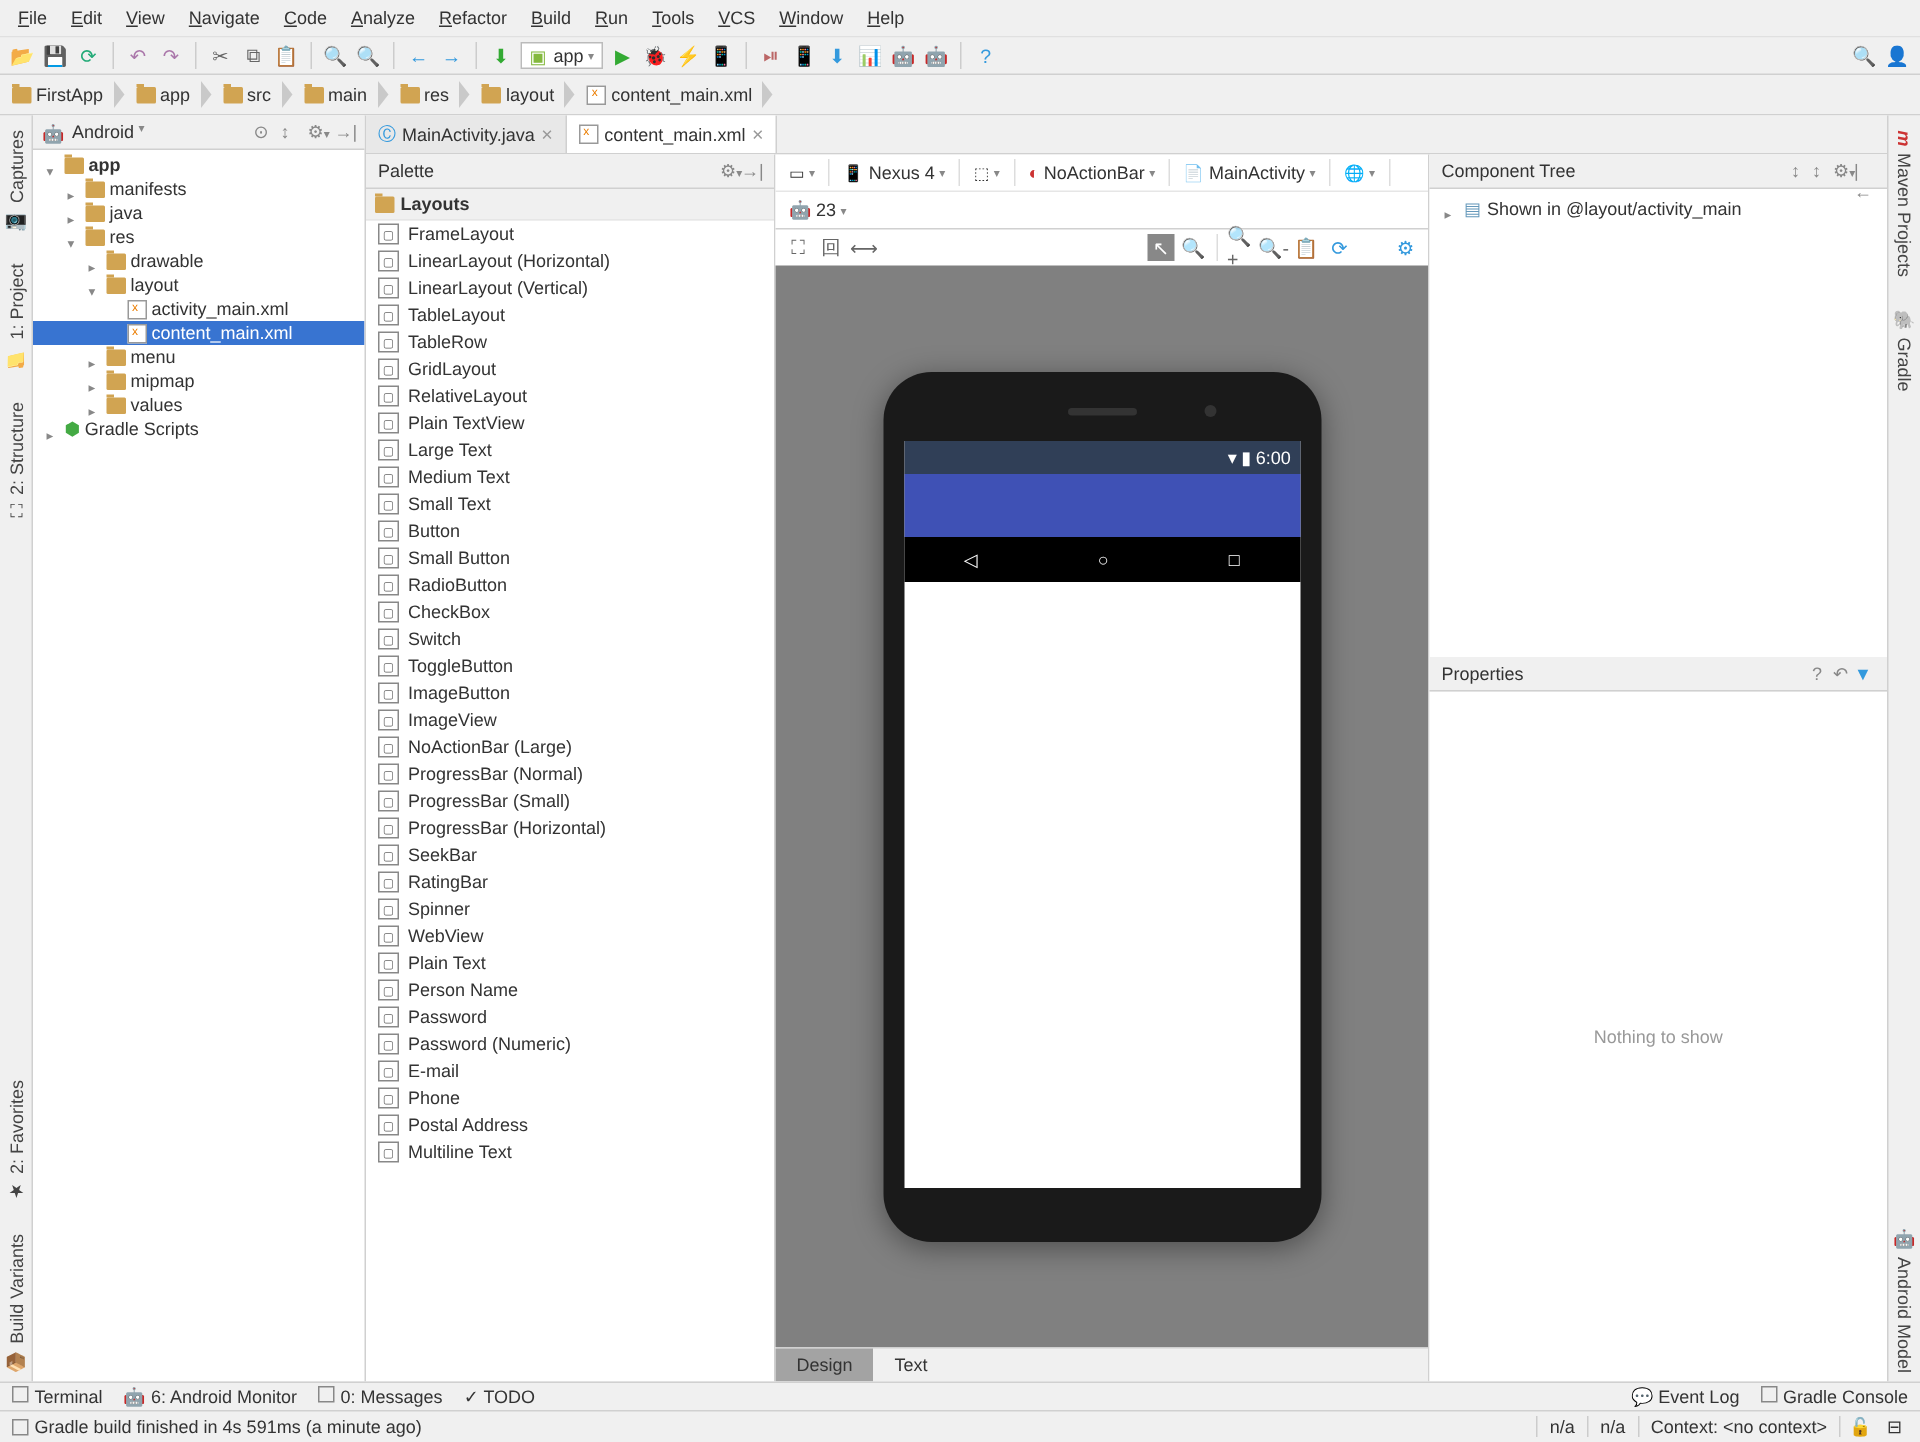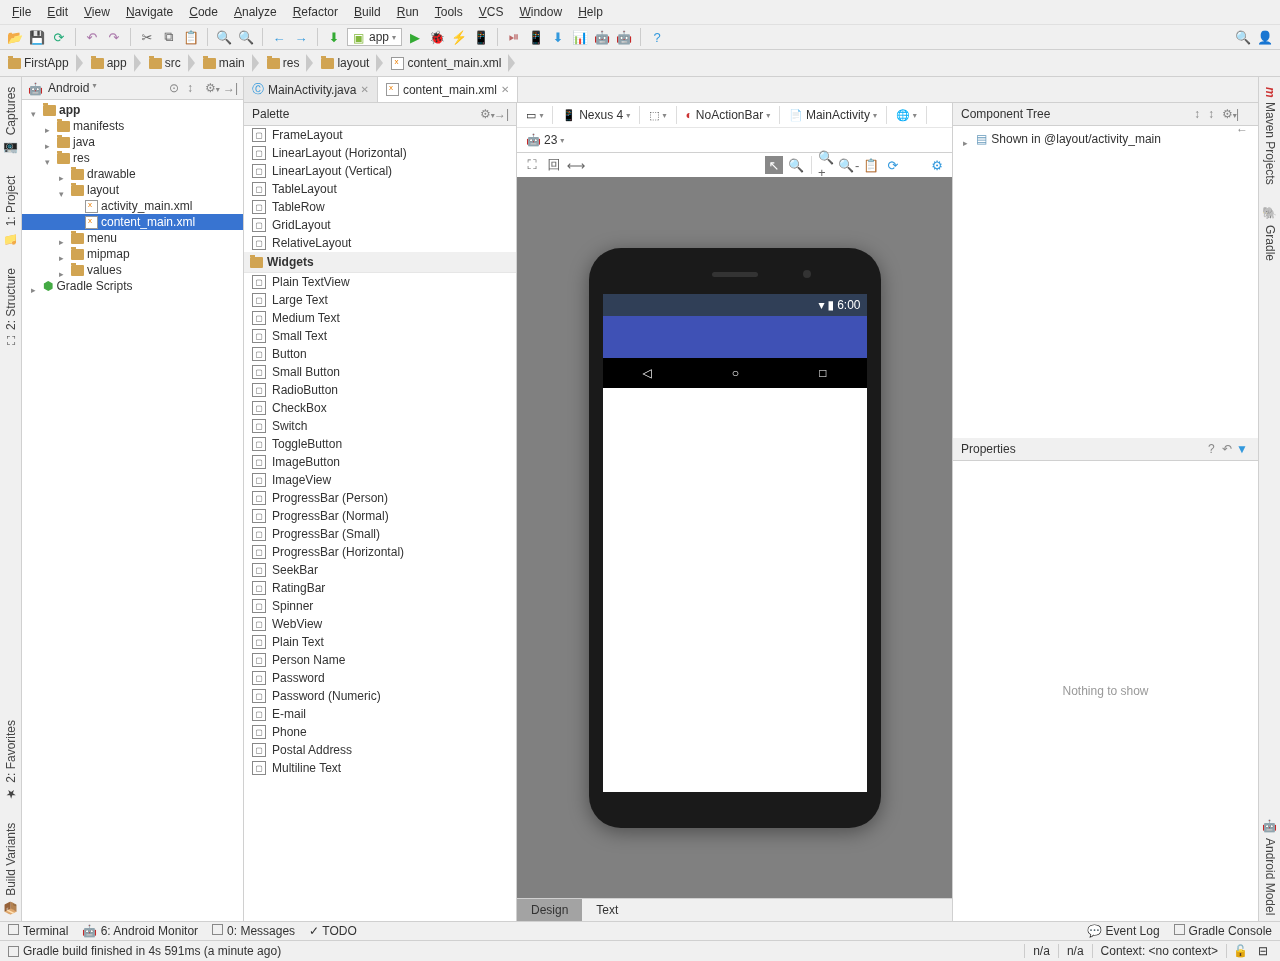"Layouts" div.pal-group { html: none -> <div> <span></span> <span>Layouts</span> </div> }
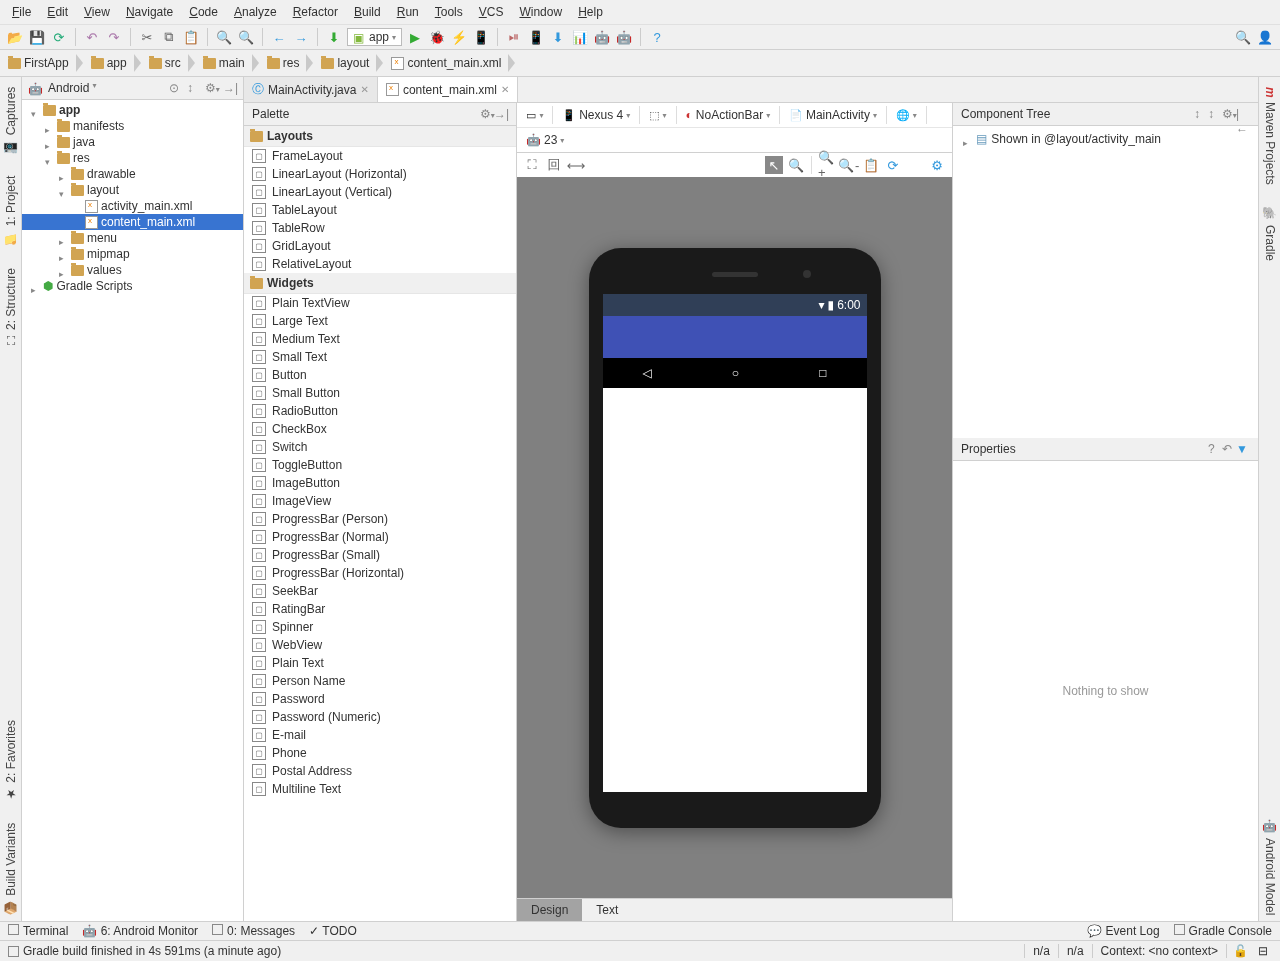"Widgets" div.pal-group { html: <div> <span></span> <span>Widgets</span> </div> -> none }
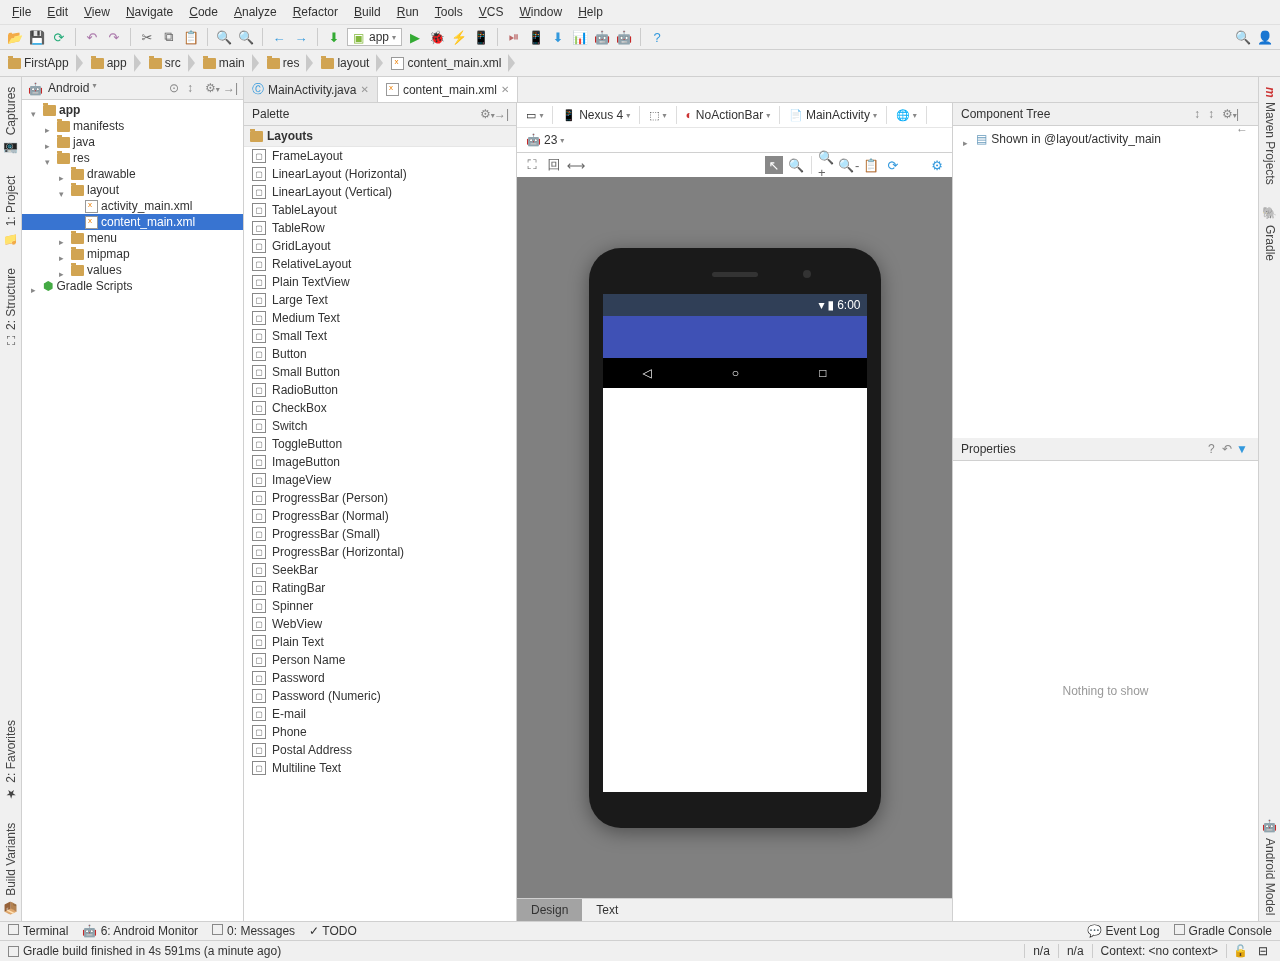"ProgressBar (Person)" span { text: ProgressBar (Person -> NoActionBar (Large }
